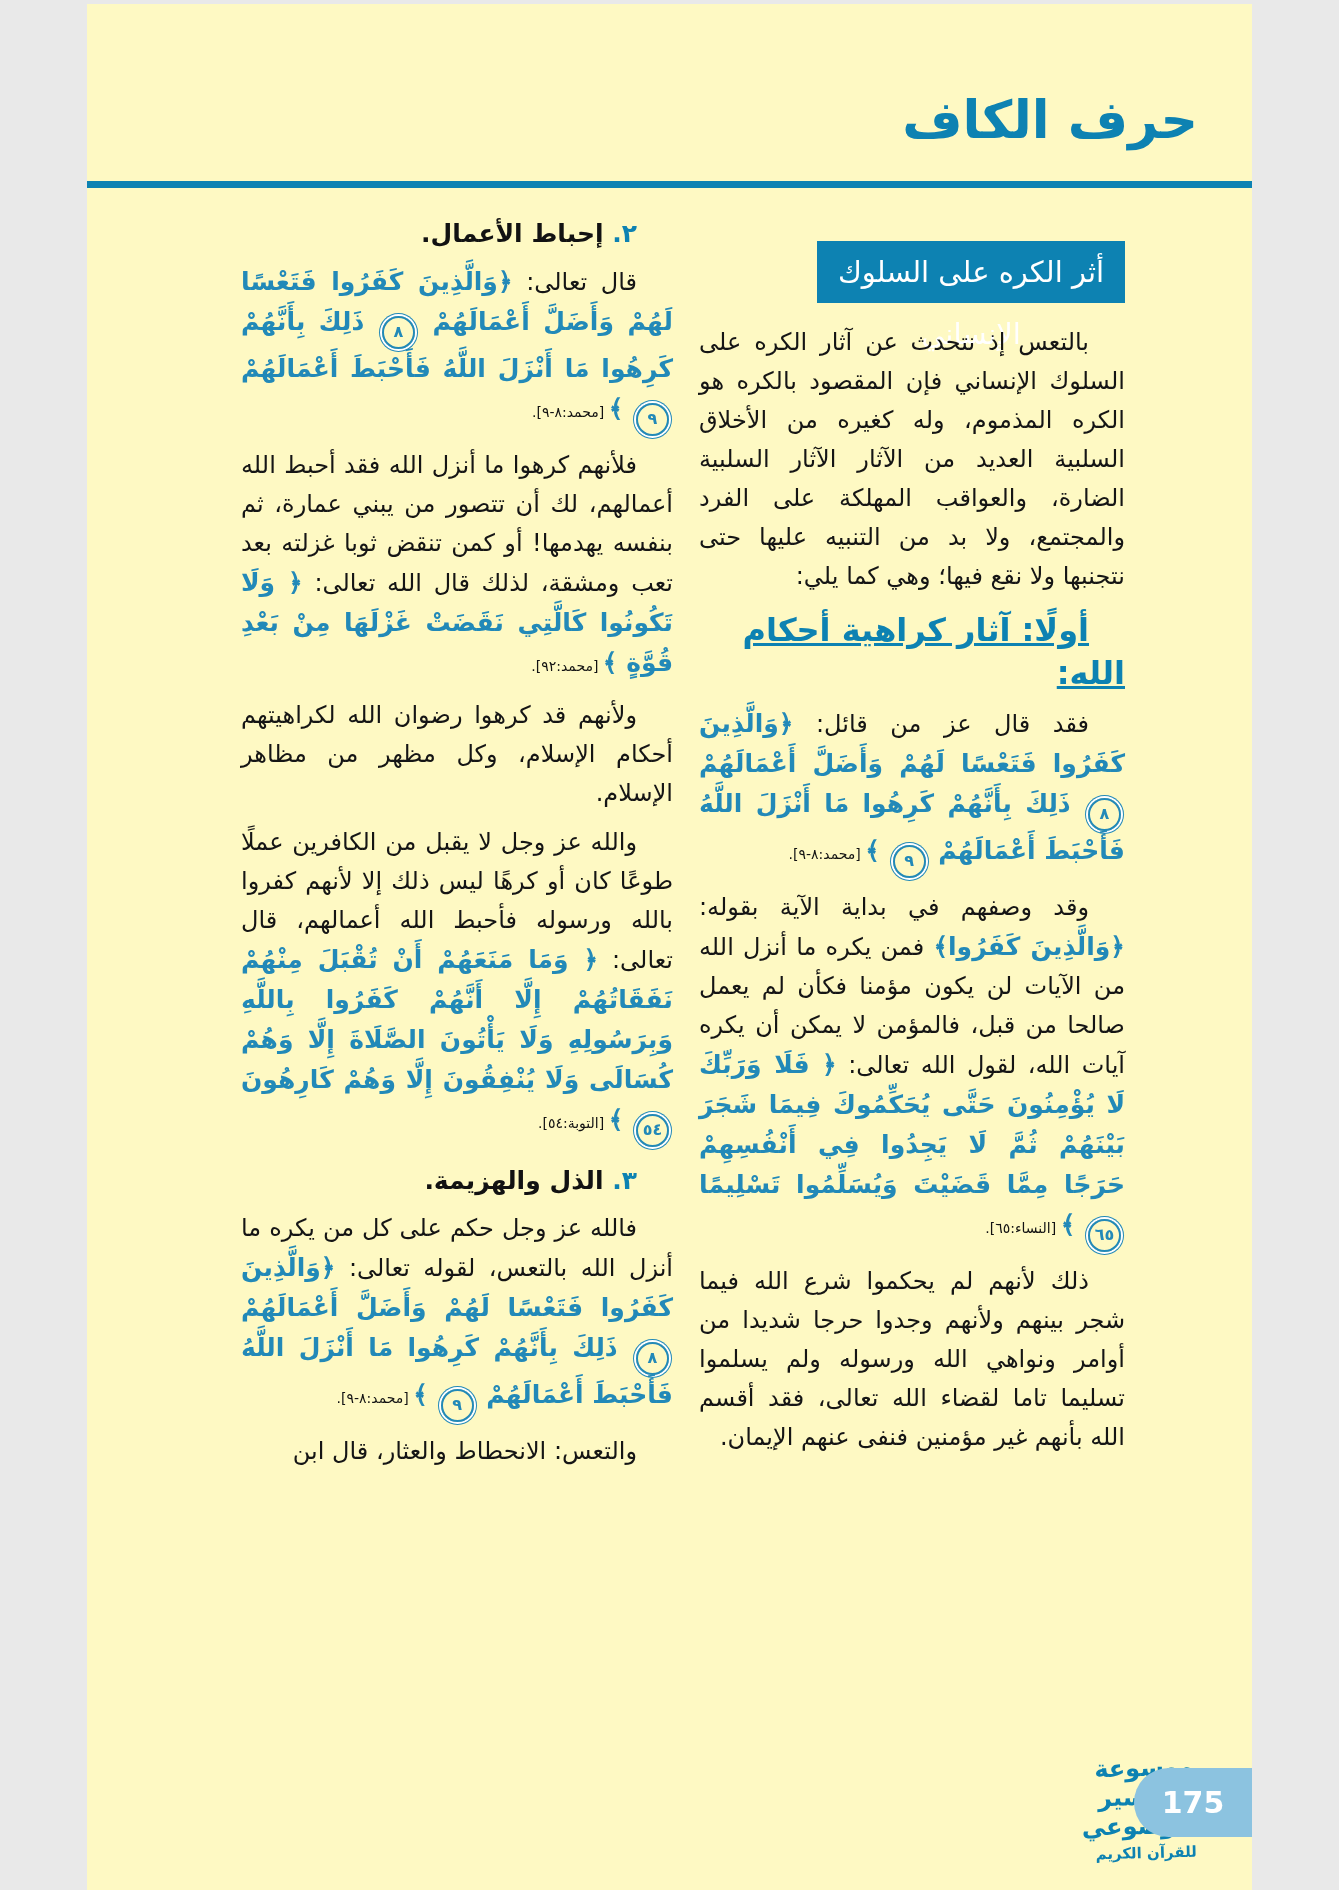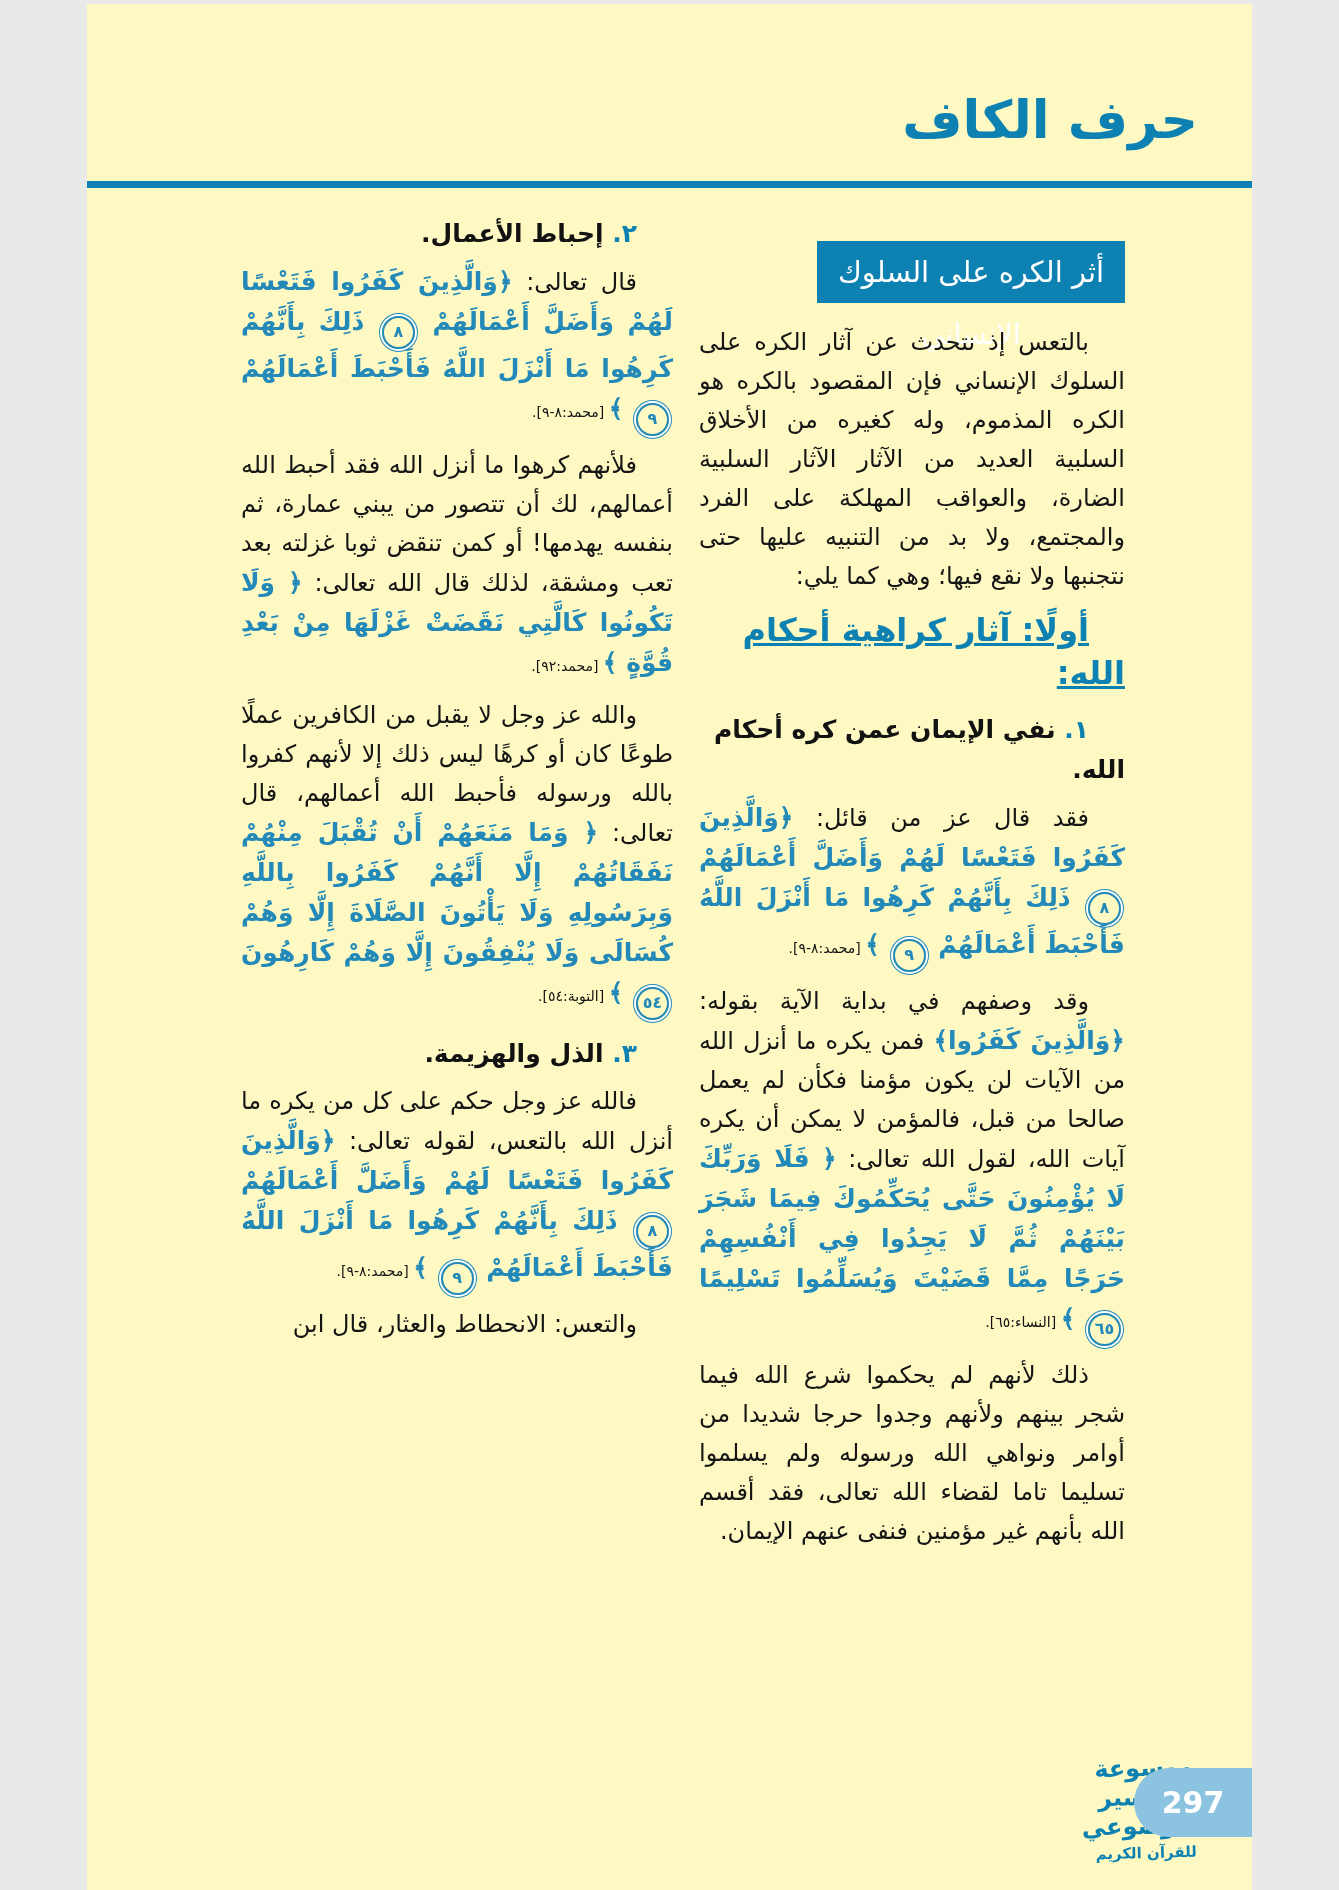"ولأنهم قد كرهوا رضوان الله" div.blk { html: none -> <div><span>ولأنهم قد كرهوا رضوان الله لكراهيتهم أحكام الإسلام، وكل مظهر من مظاهر الإسلام.</span></div> }
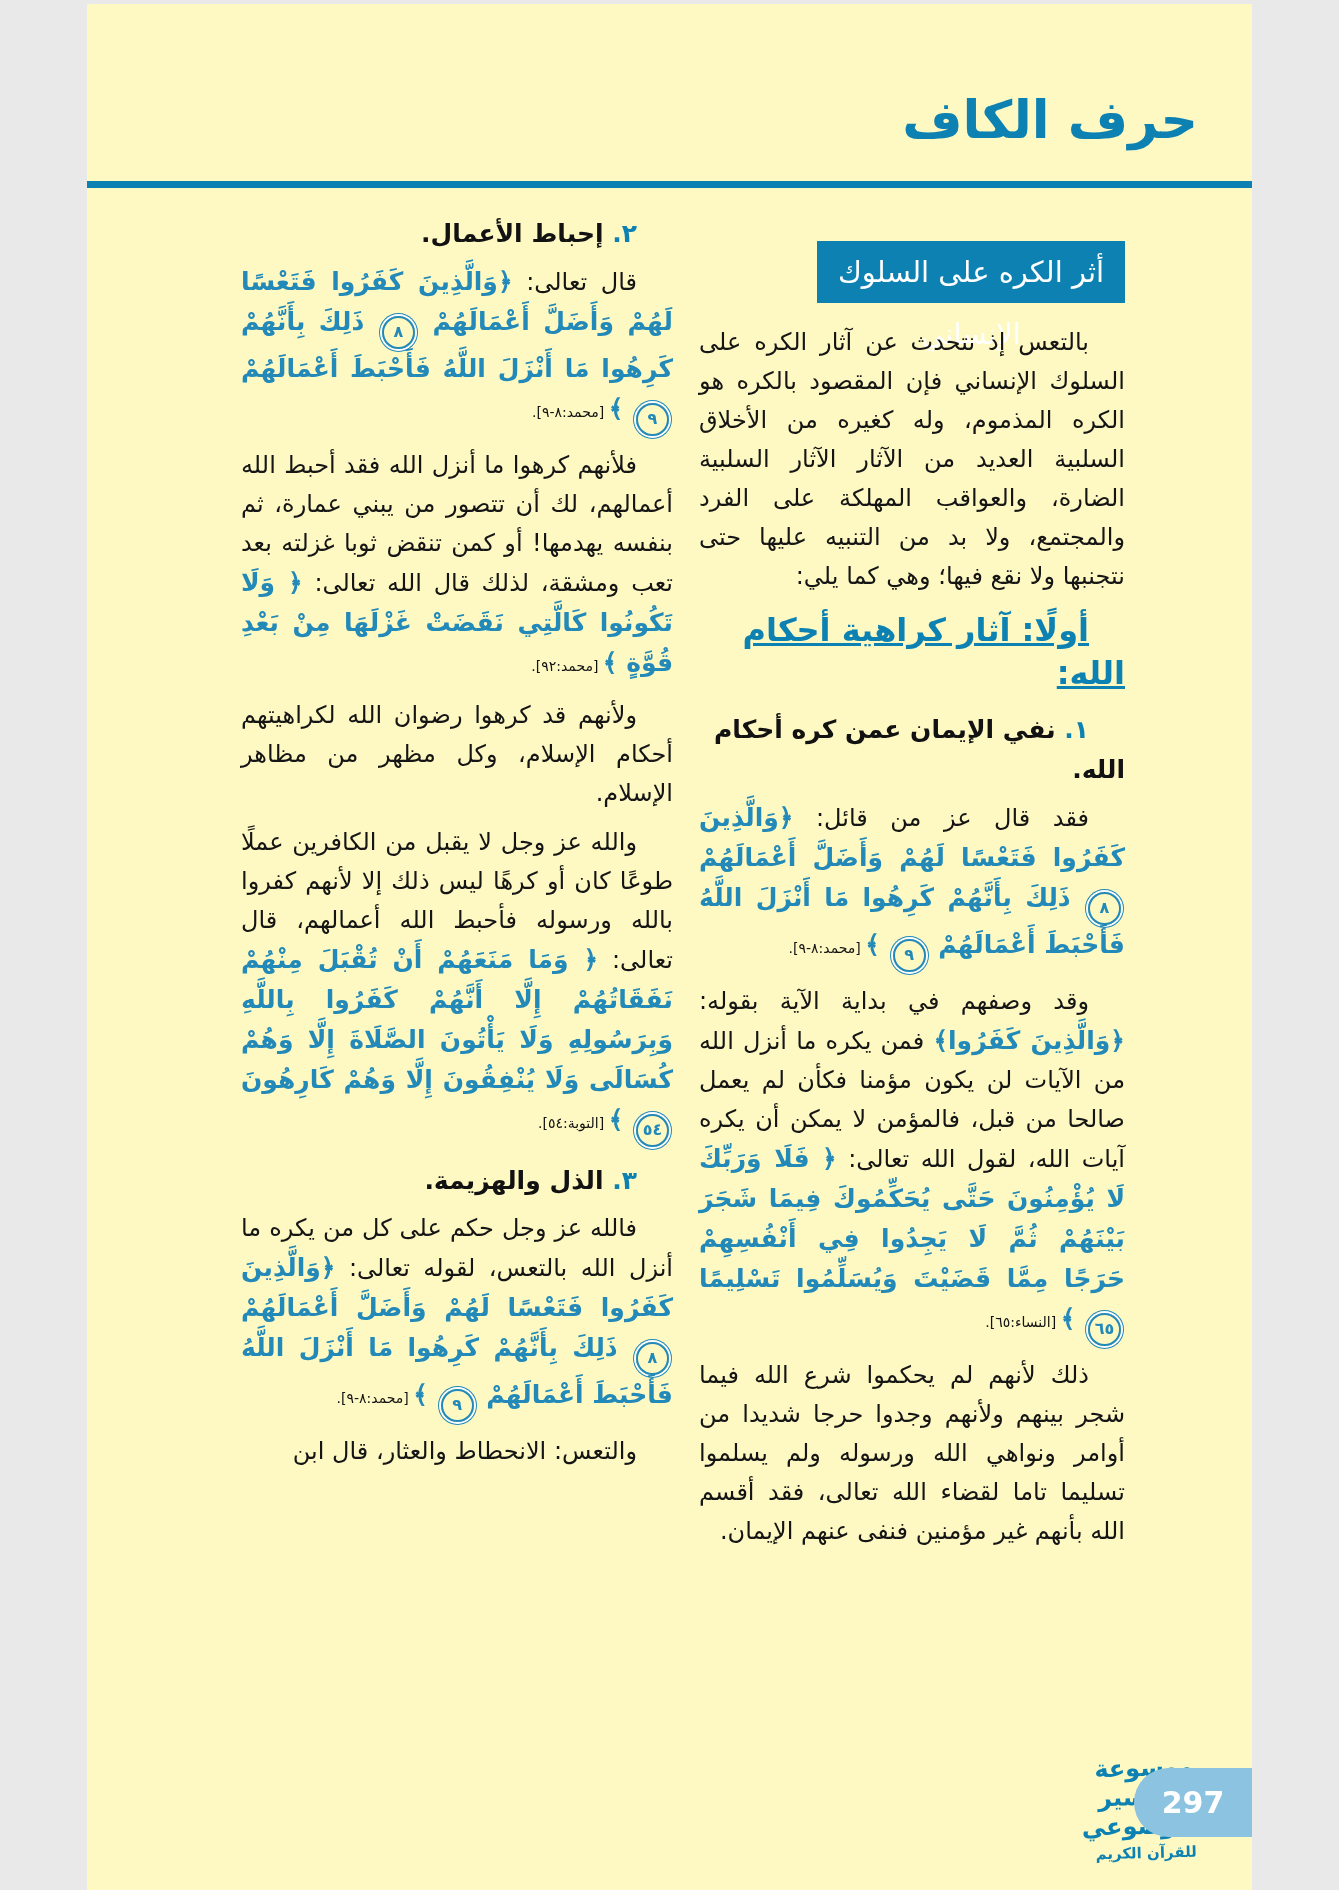"١. نفي الإيمان عمن كره" div.blk { html: <div><span>١. </span><span>نفي الإيمان عمن كره أحكام الله.</span></div> -> none }
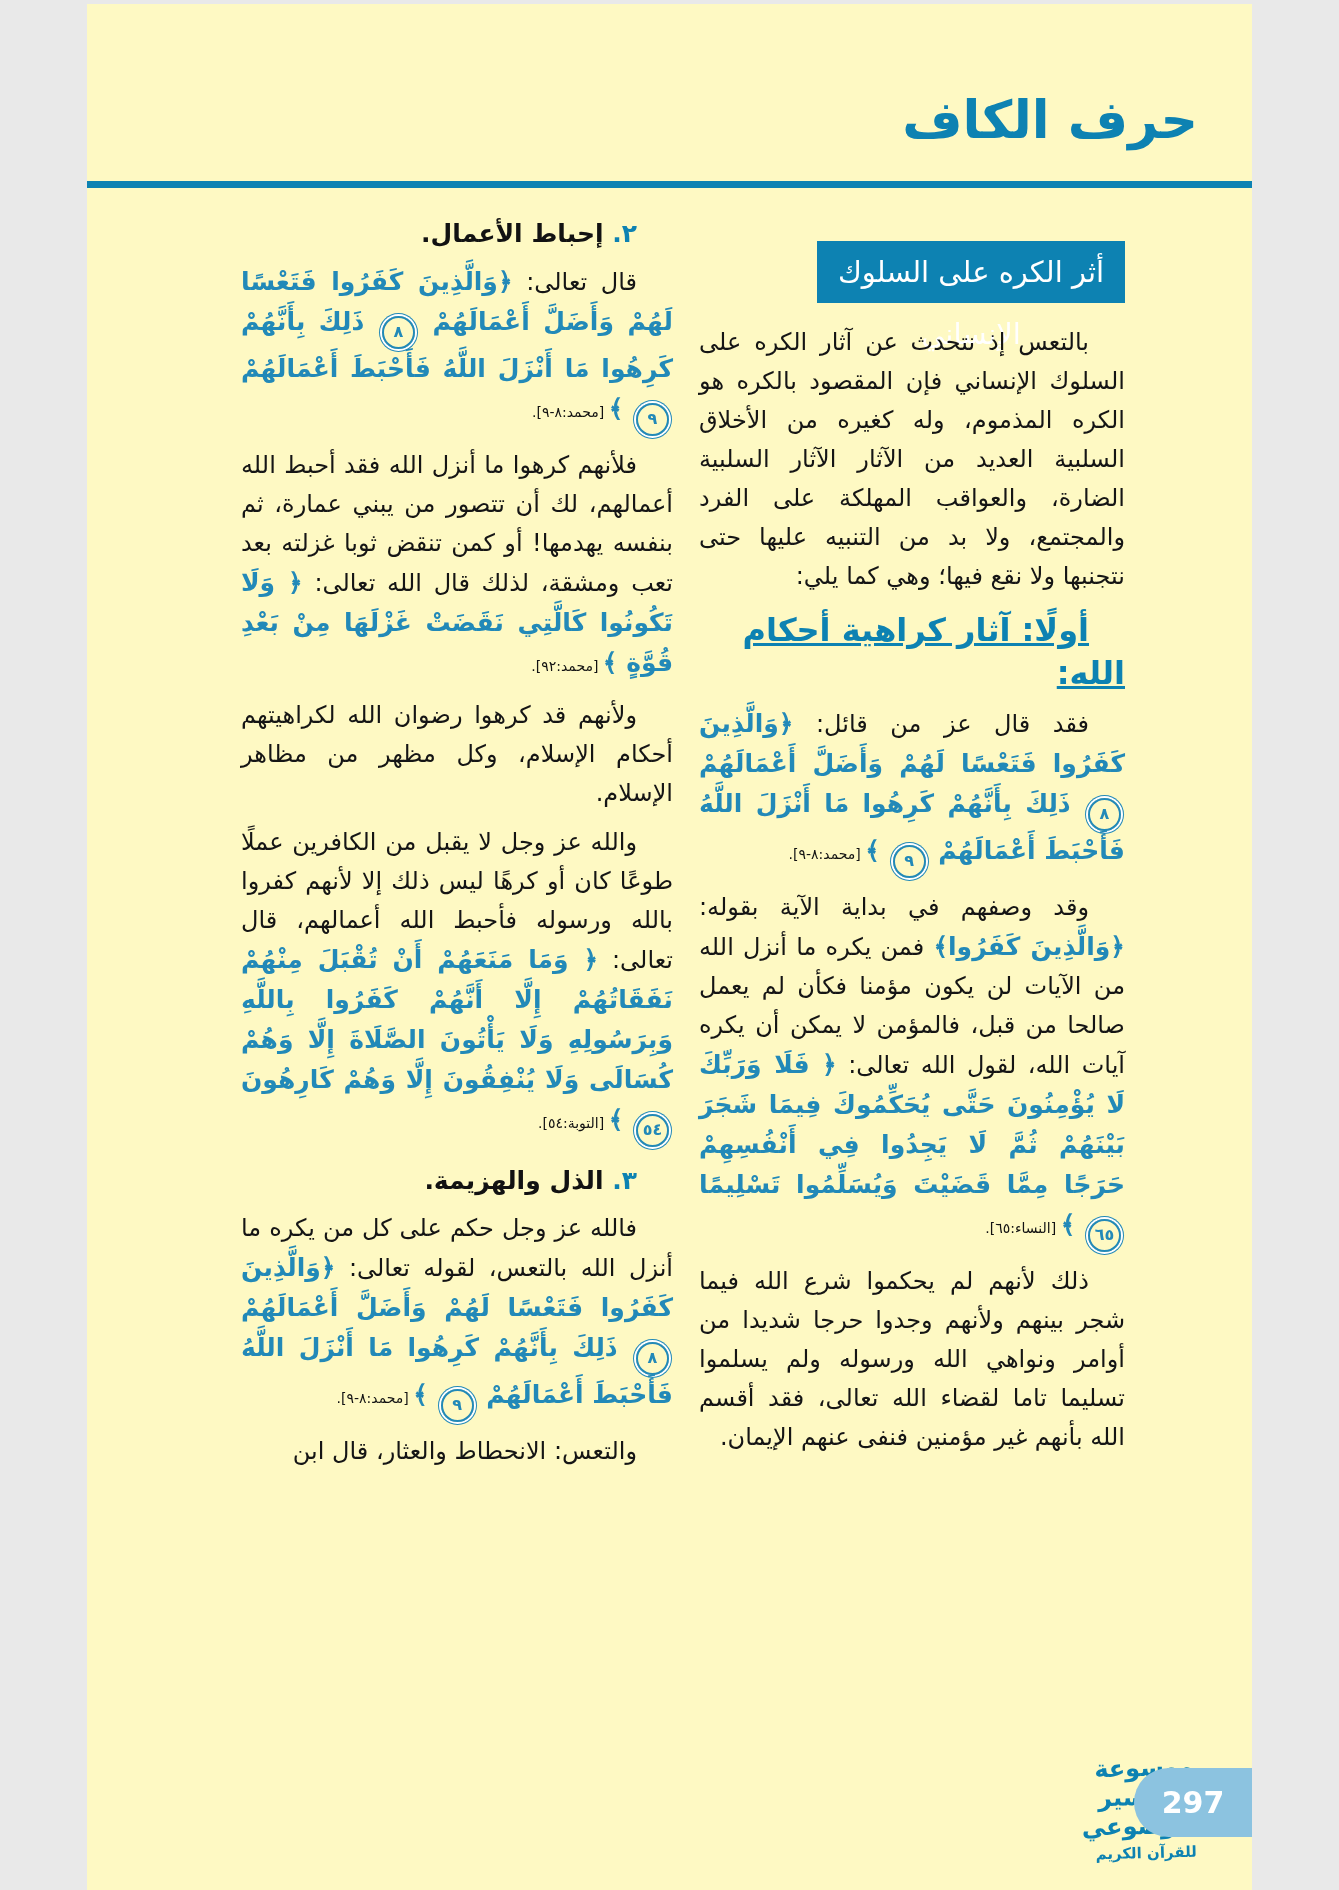"297" span { text: 297 -> 175 }
